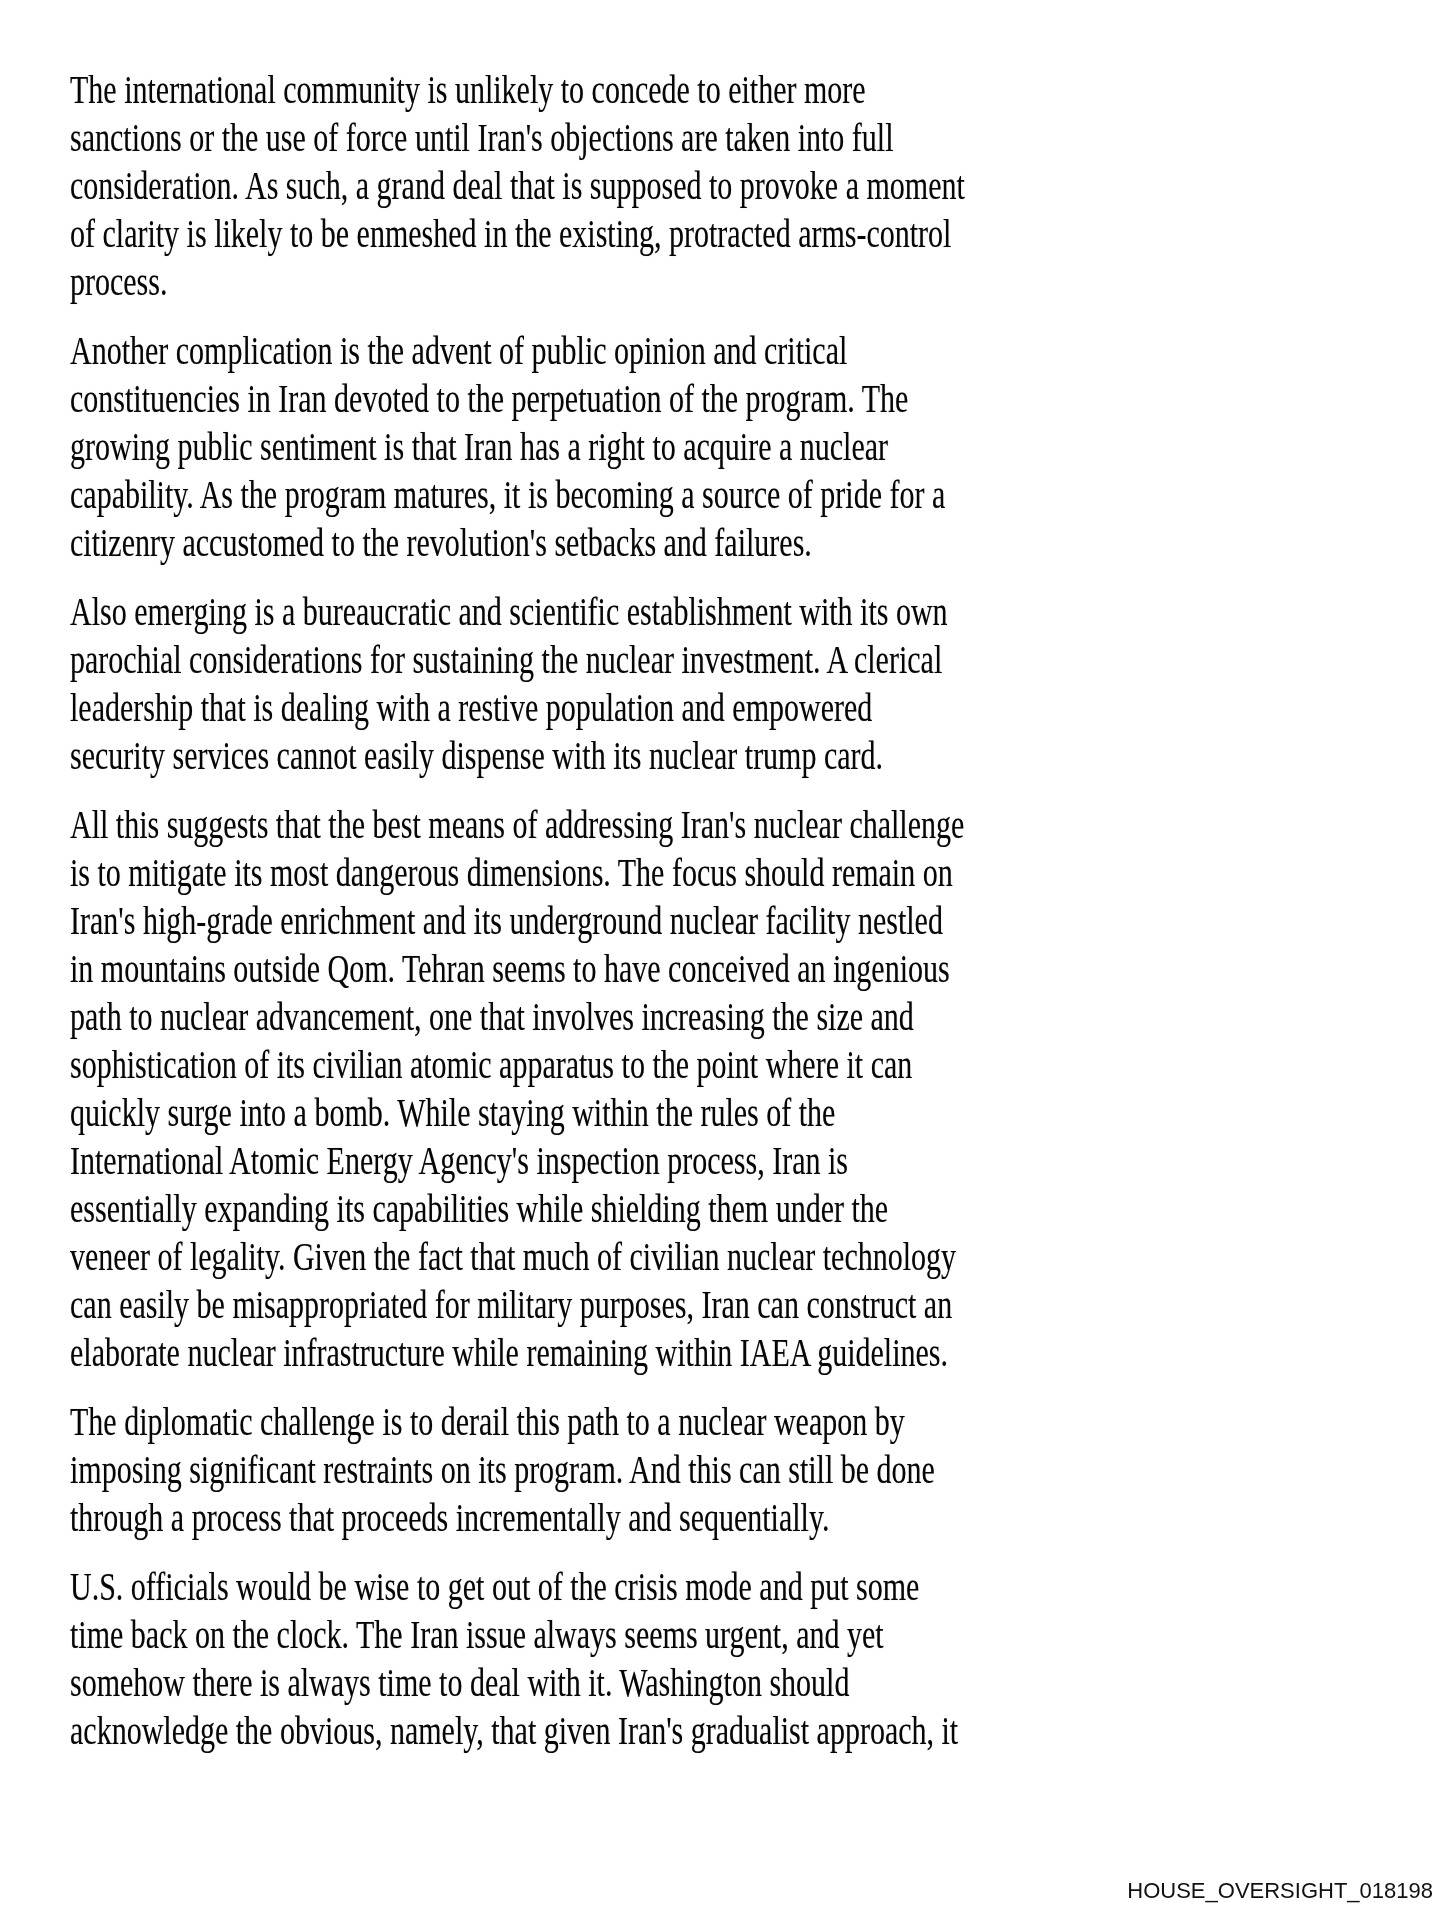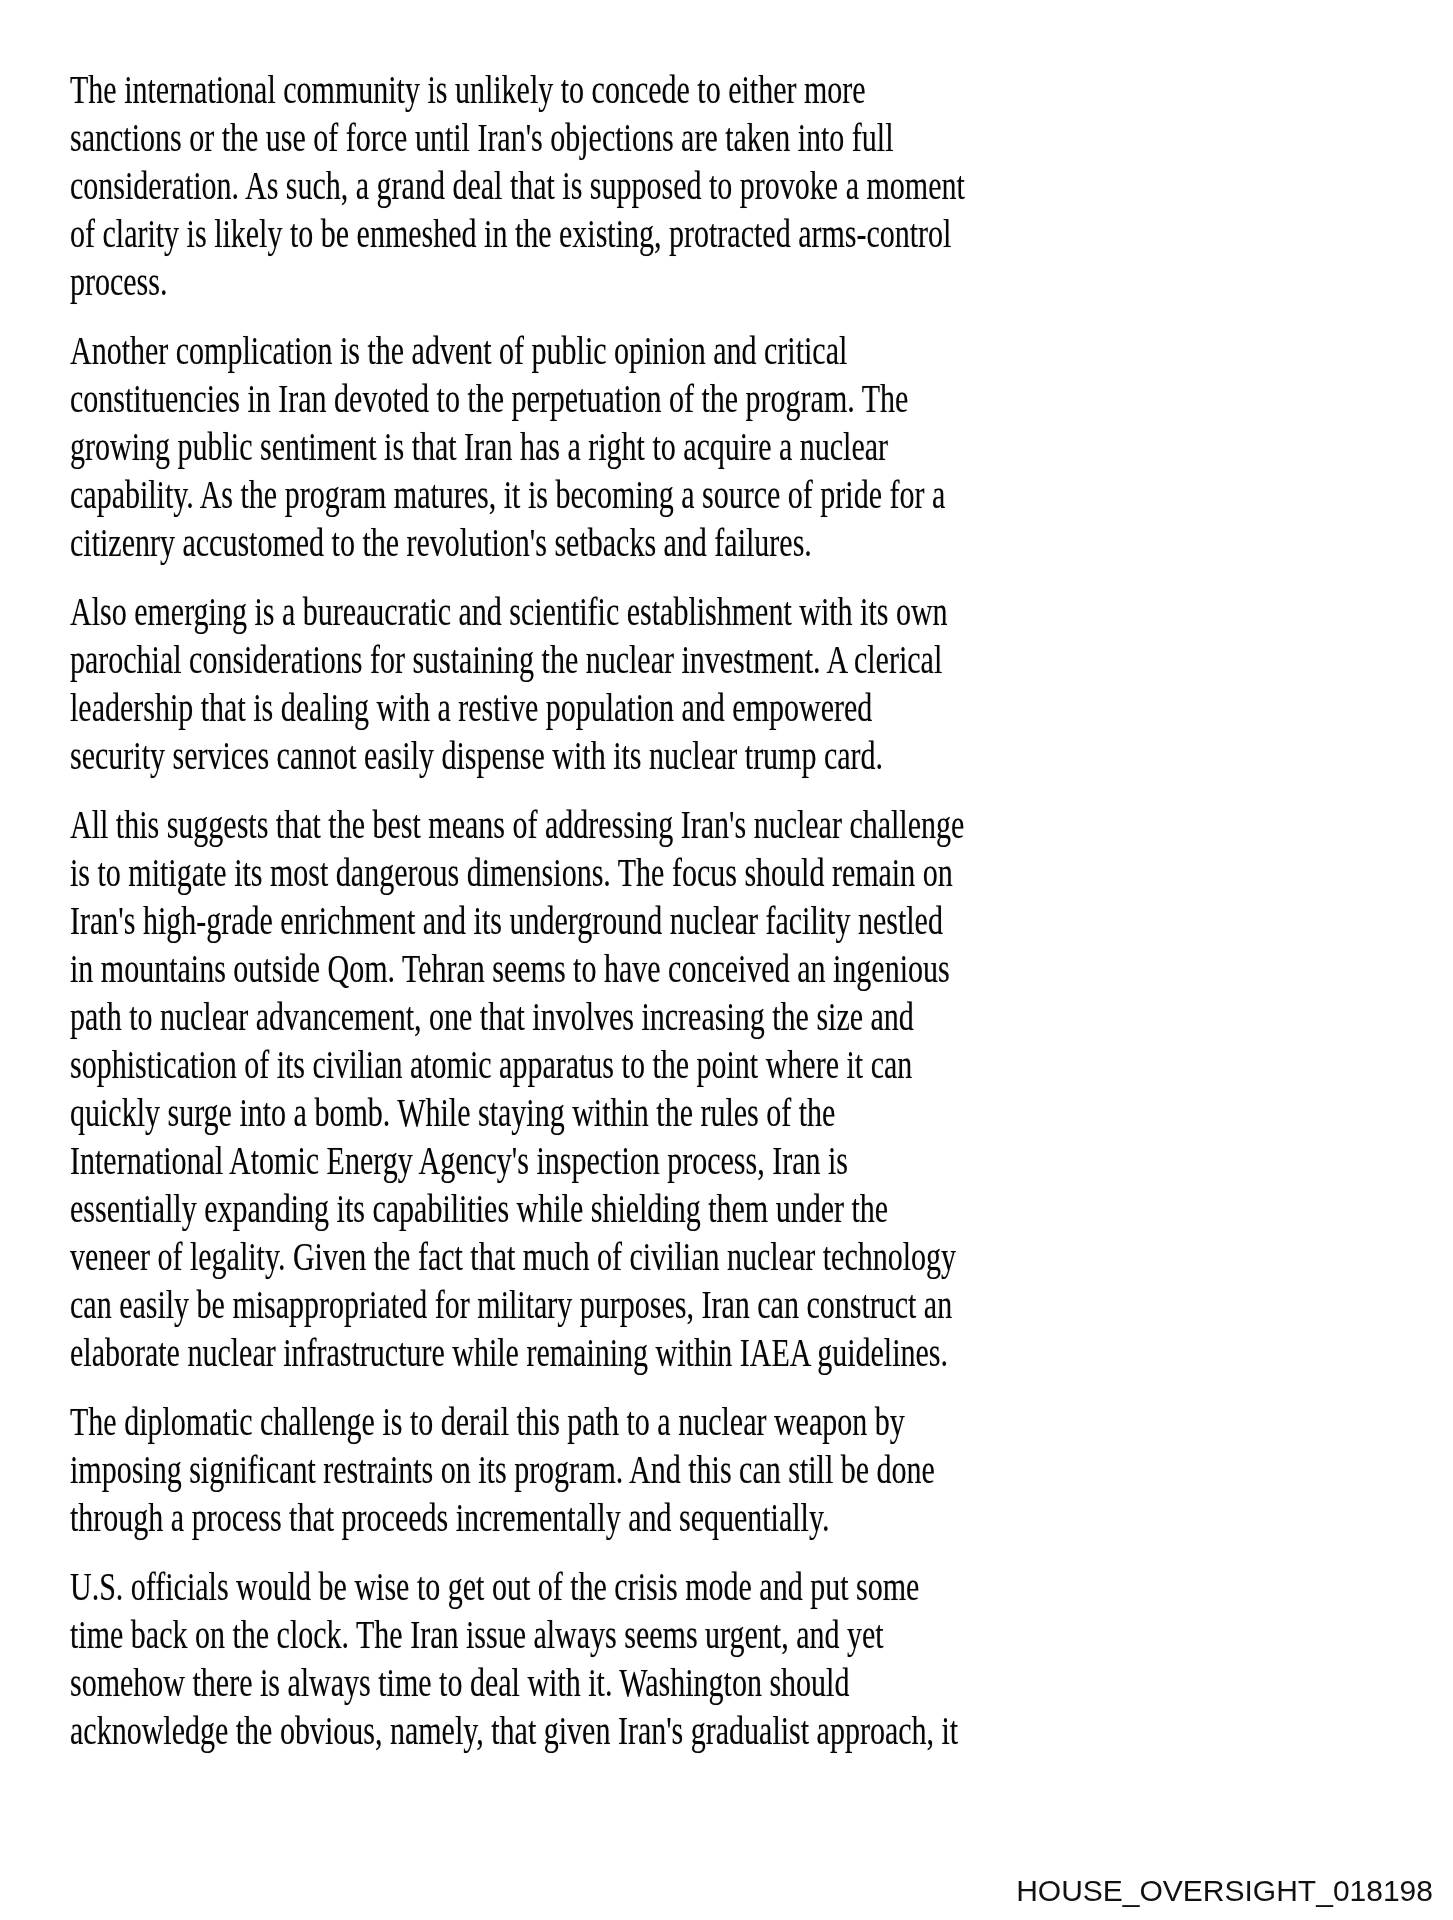"HOUSE_OVERSIGHT_018198" .bates-footer { font-size: 30px -> 22px }
